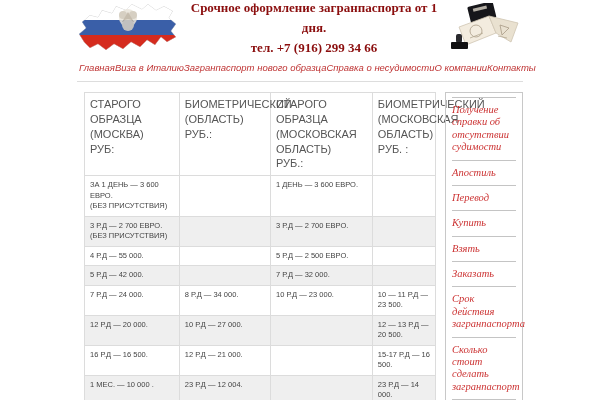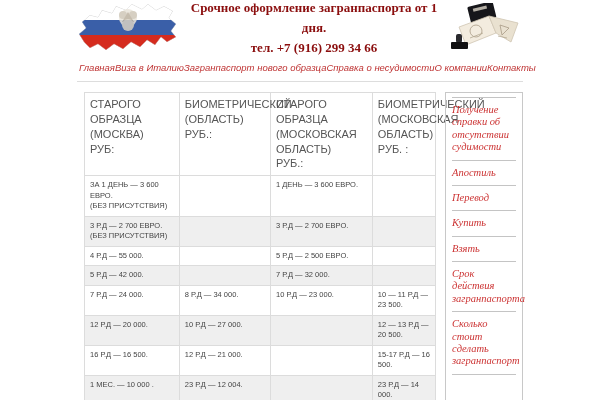"Заказать" li { html: none -> <li> <a>Заказать</a> </li> }
